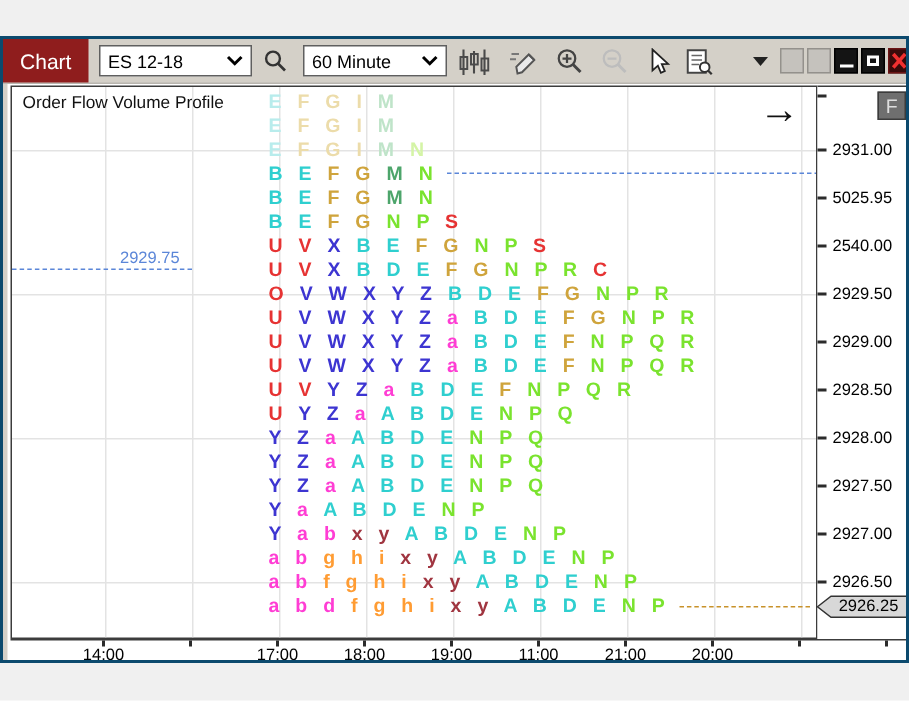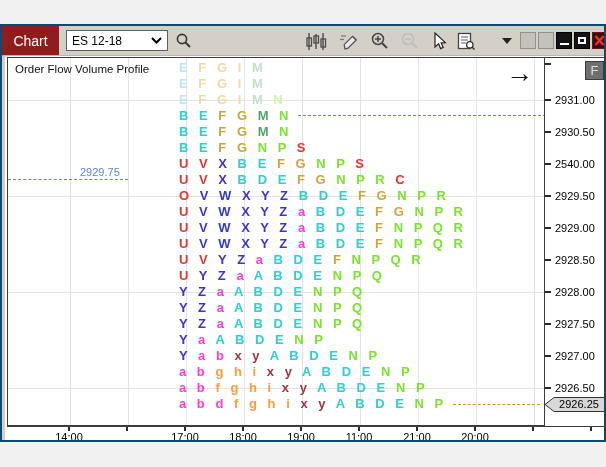"60 Minute" div.combo { html: none -> <div> <span>60 Minute</span> <svg> <polyline></polyline> </svg> </div> }
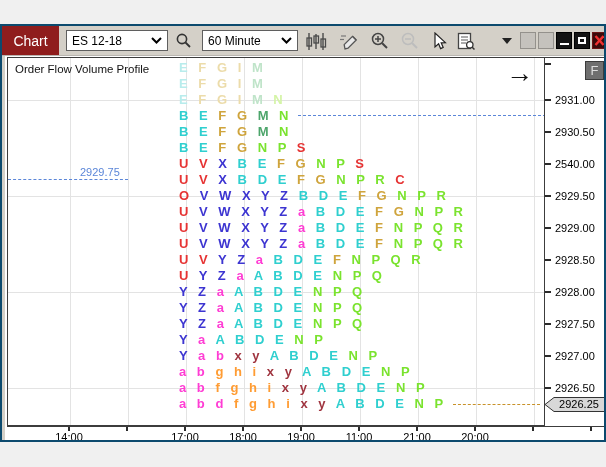"2930.50" div.plabel { text: 2930.50 -> 5025.95 }
